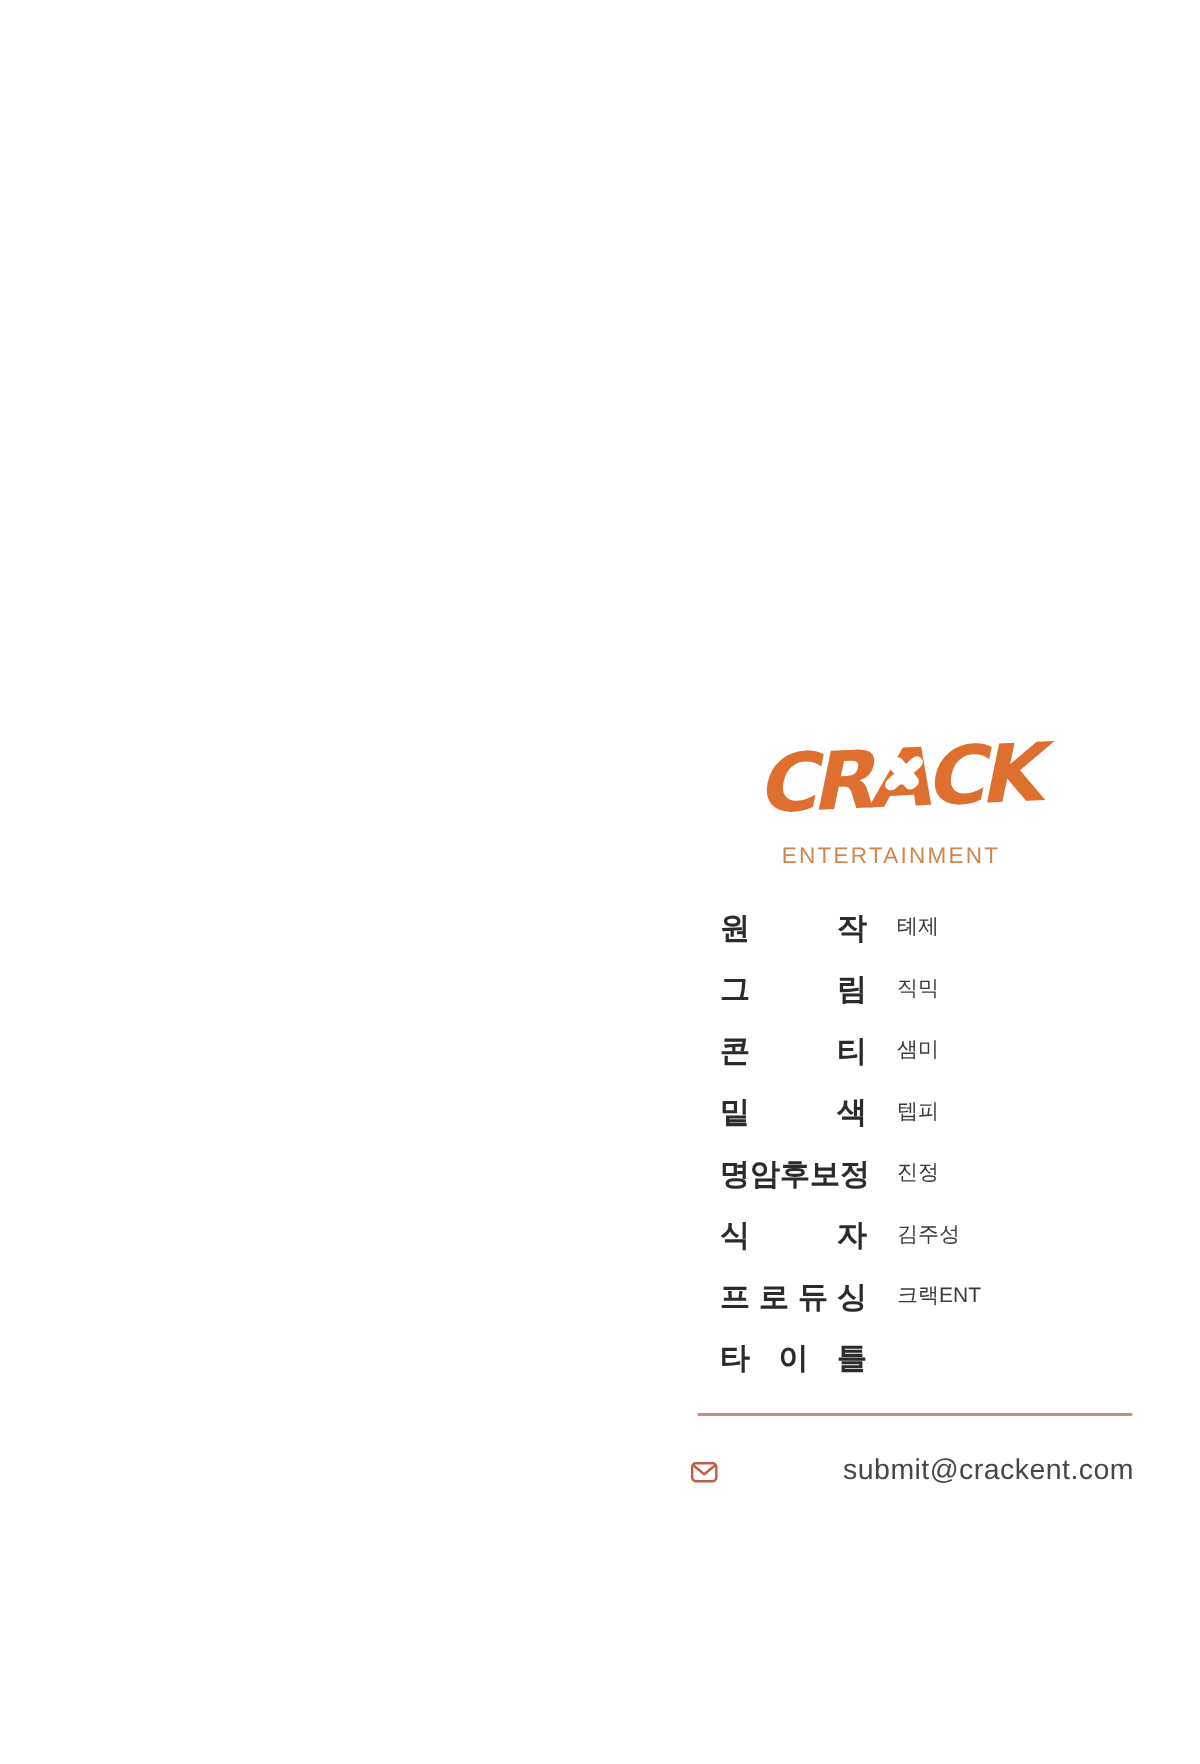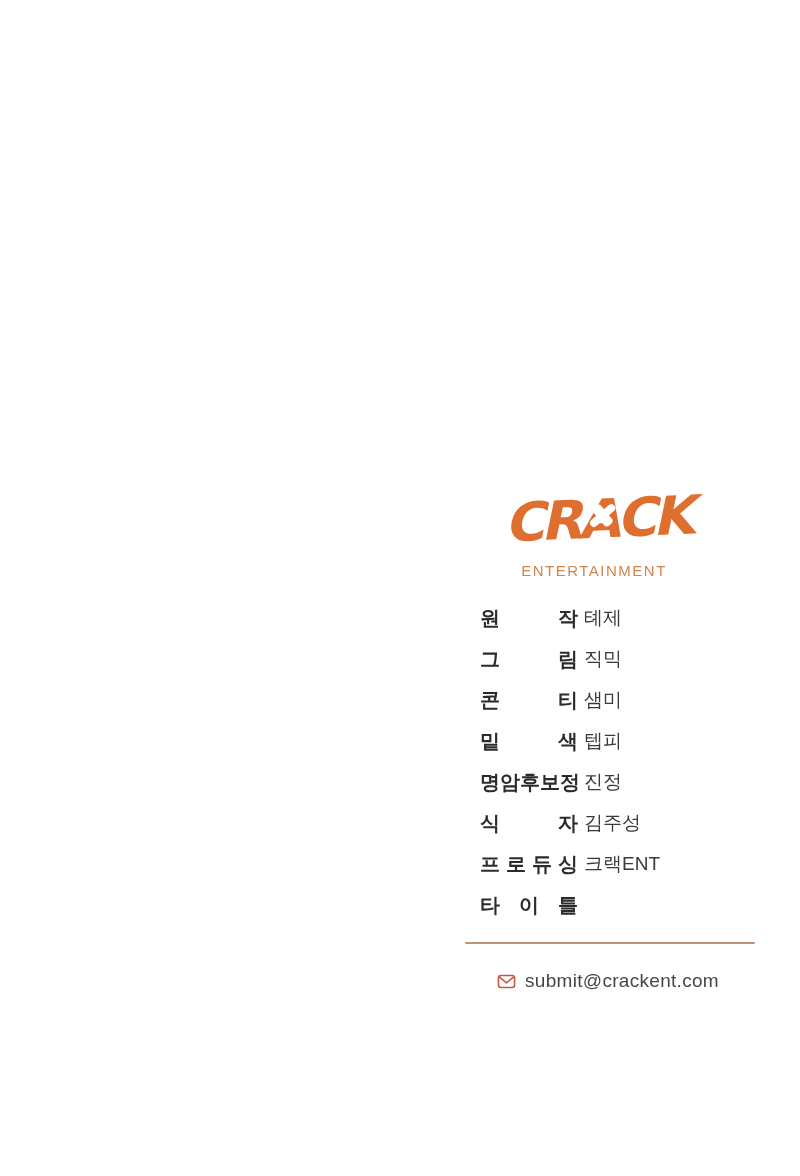"톄제" .credit-name { font-size: 19px -> 14px; margin-left: 6px -> 20px }
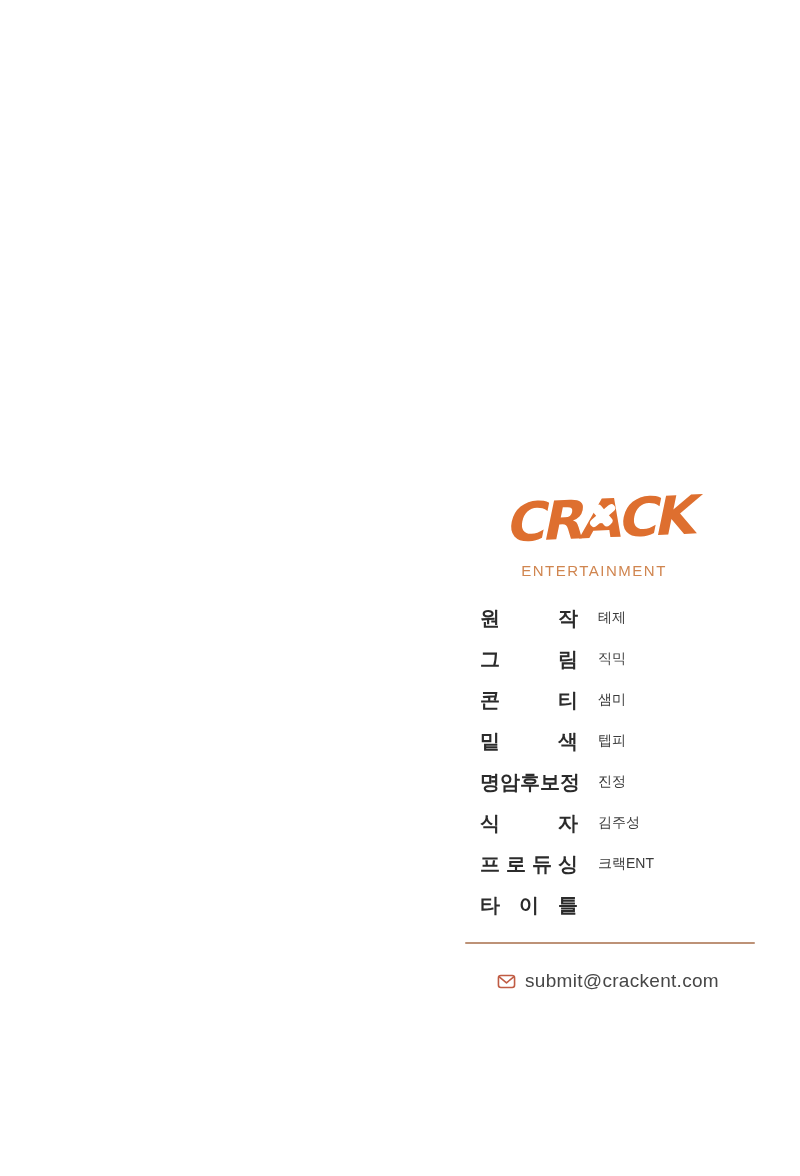"submit@crackent.com" .contact-row { justify-content: center -> space-between }
